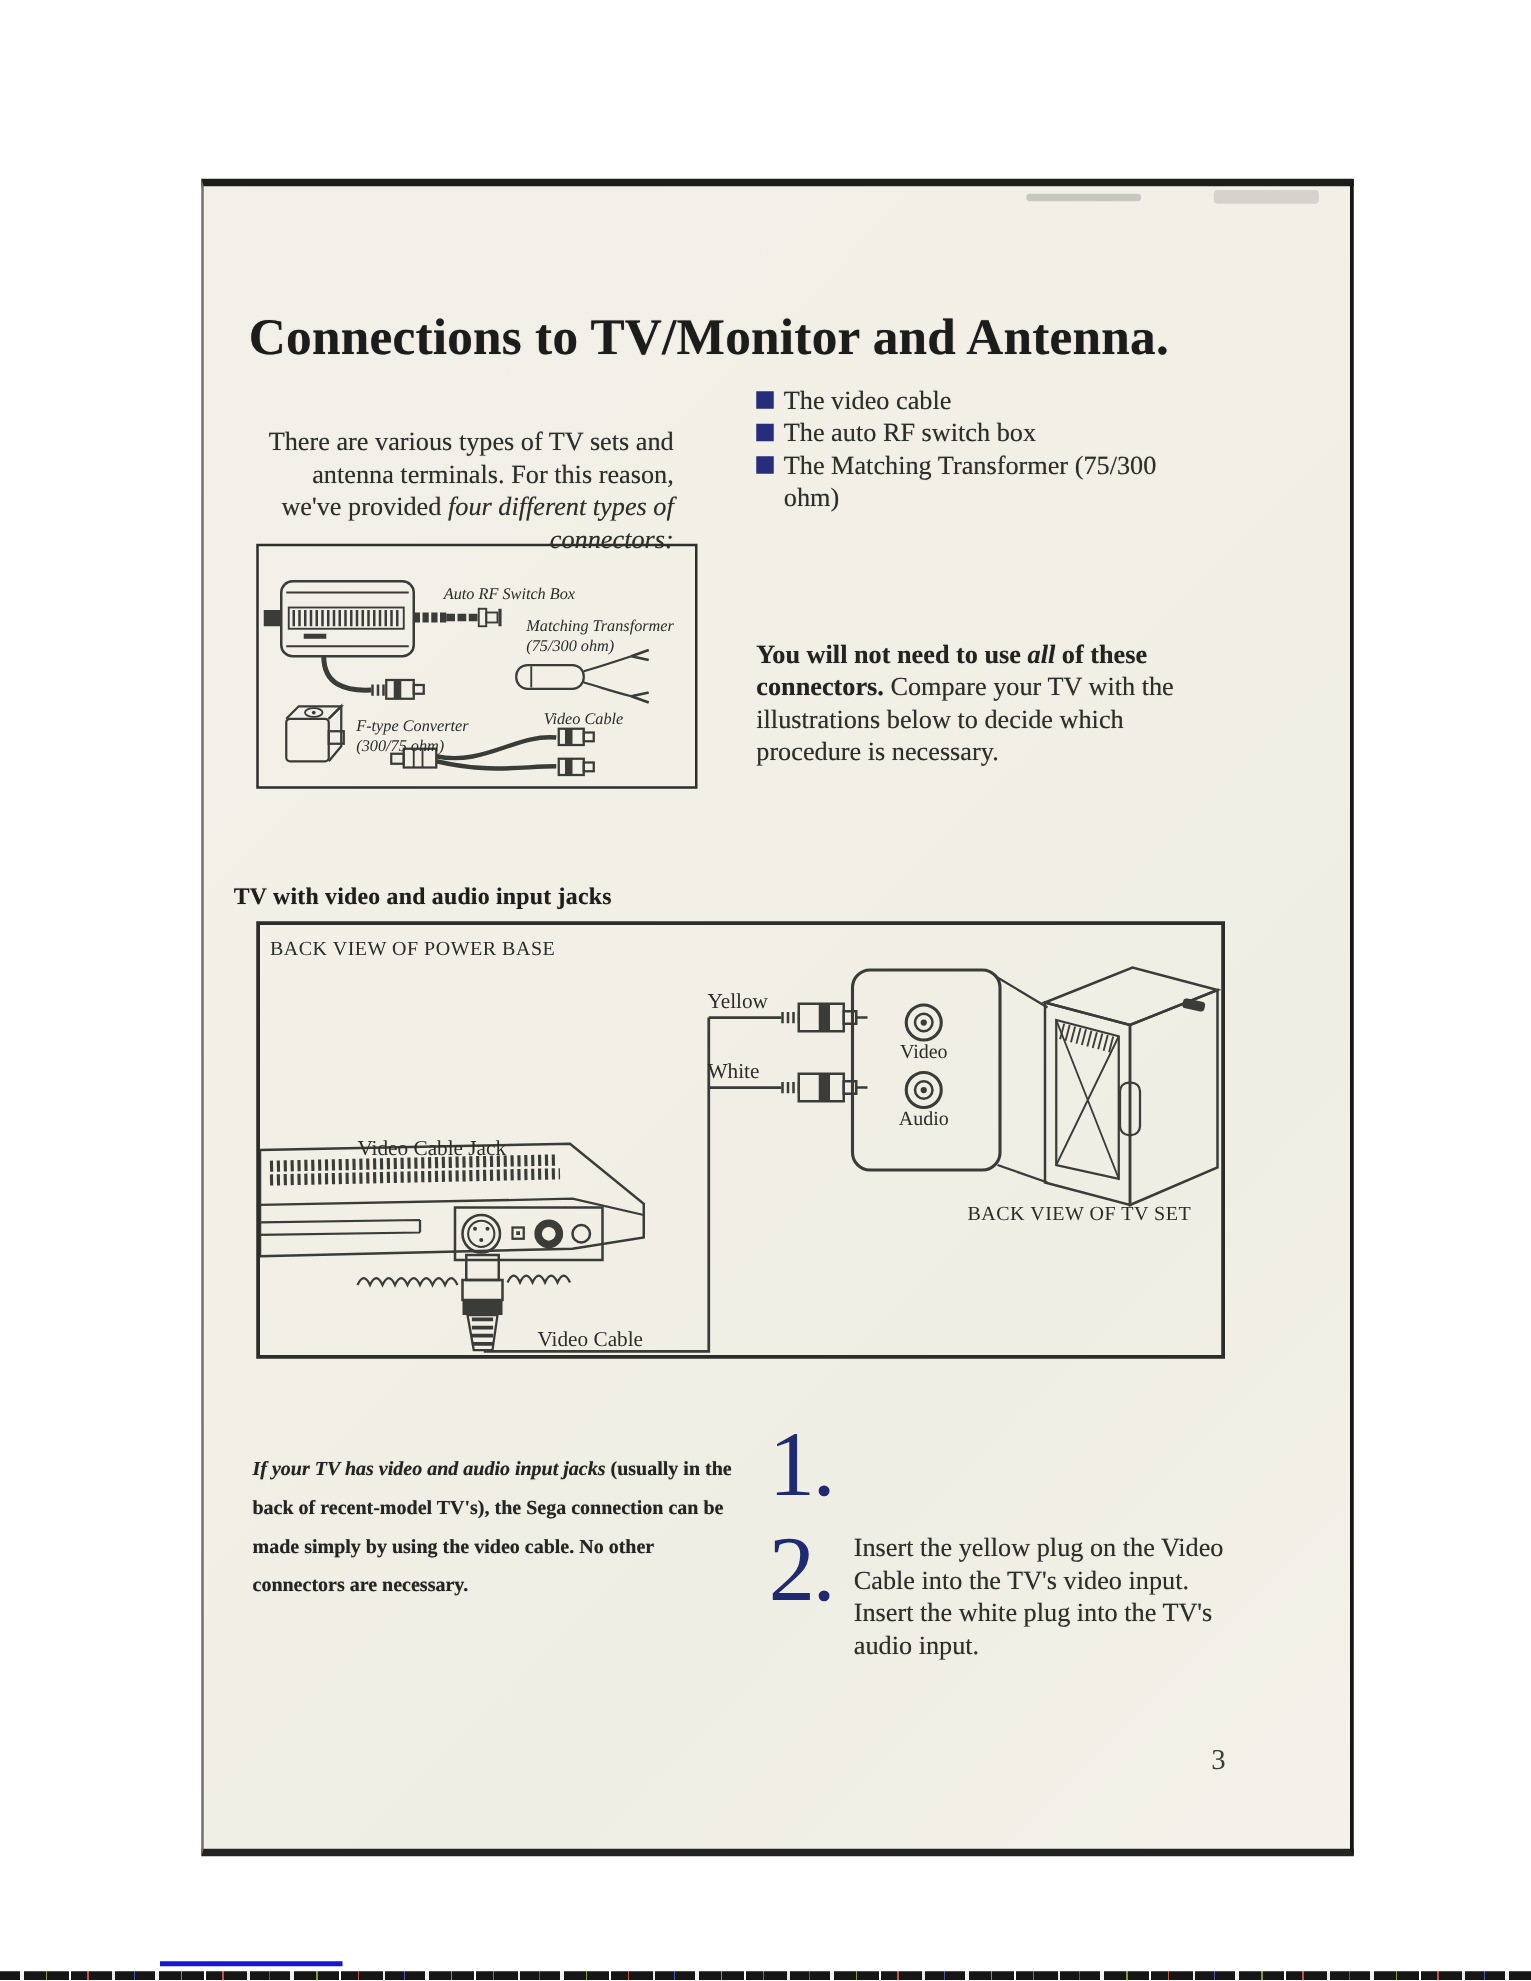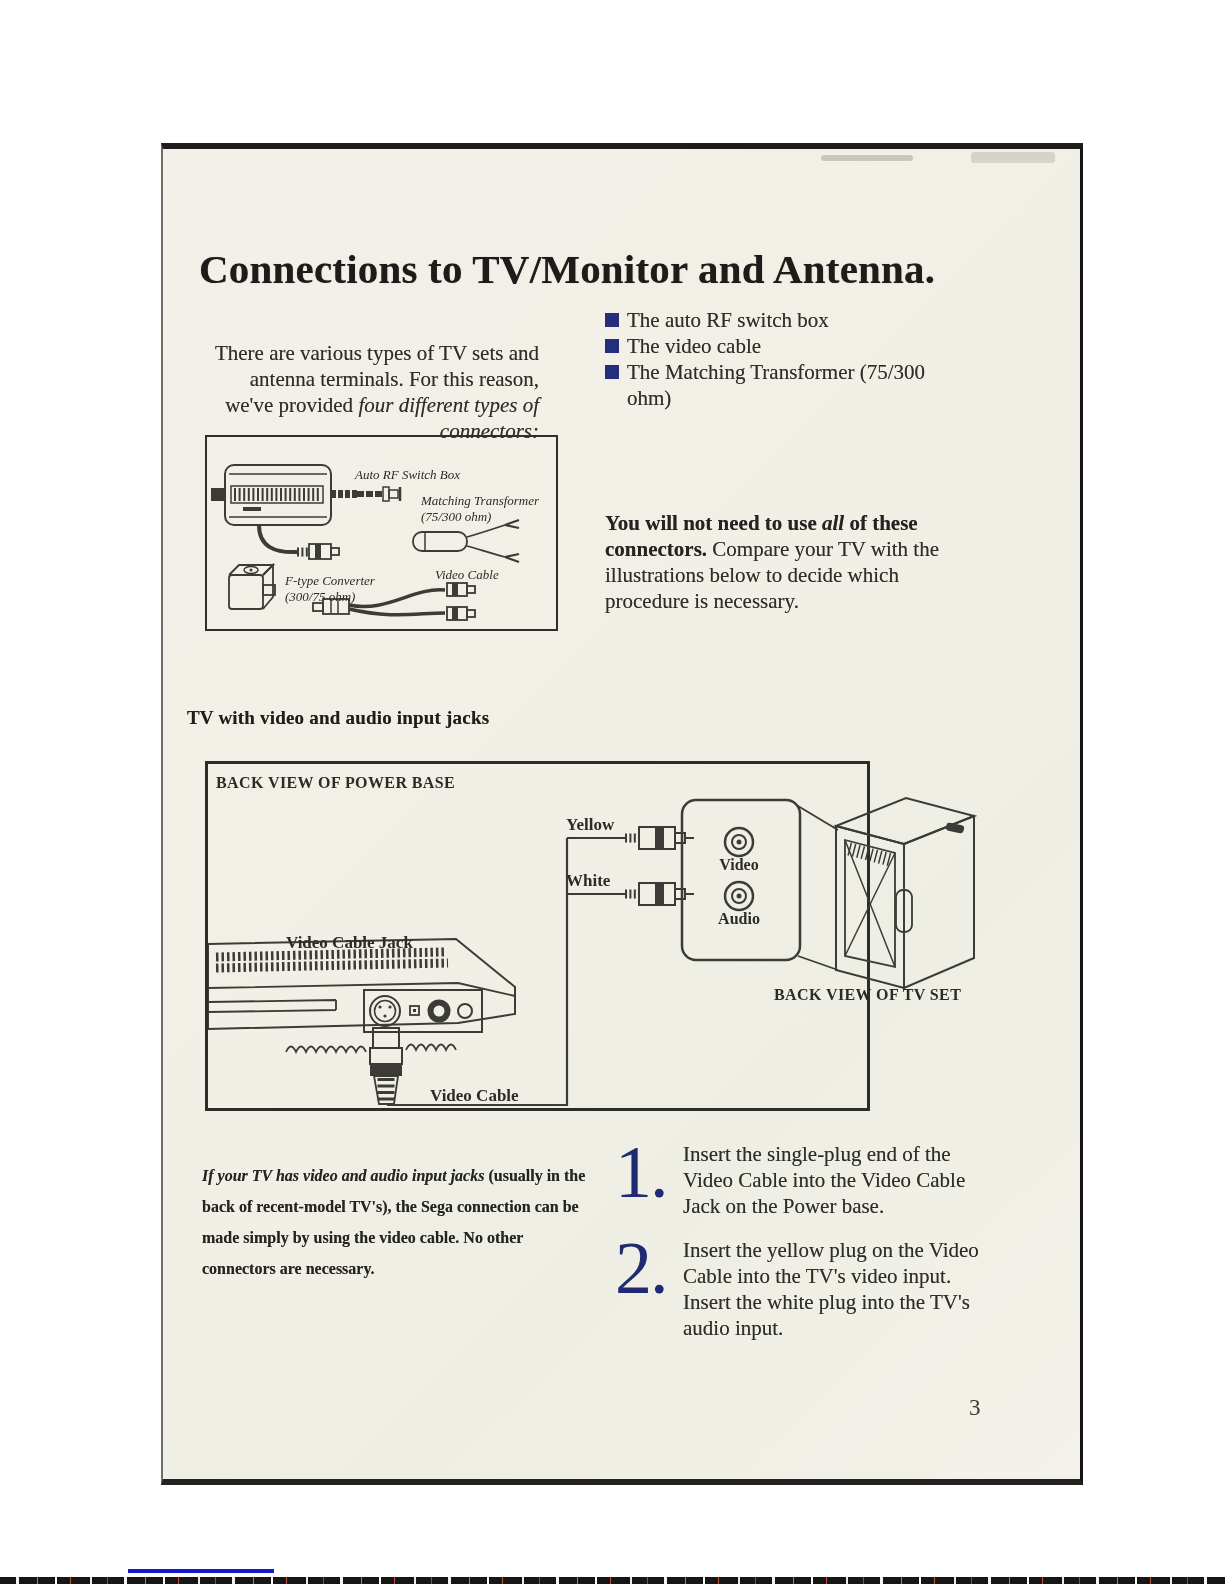"The auto RF switch box" div.bullet-item { order: before "The video cable" -> after "The video cable" }
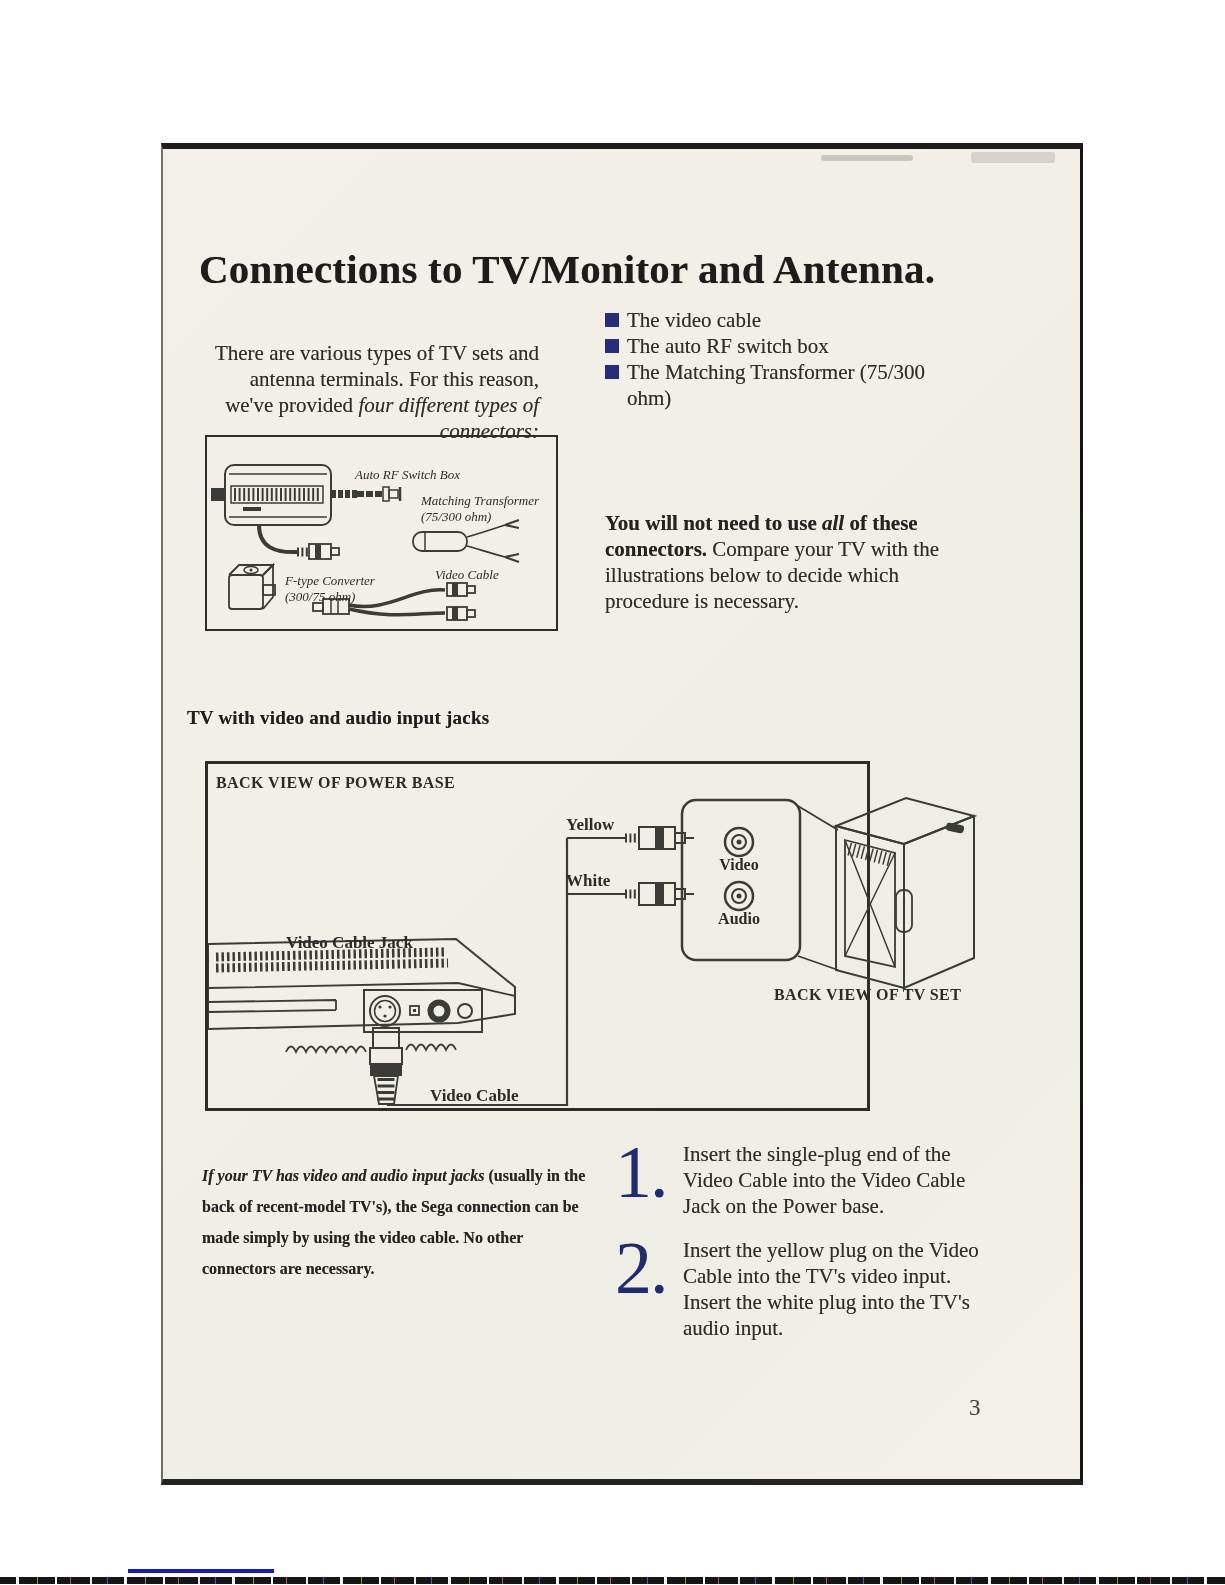"BACK VIEW OF POWER BASE" .main-box { font-weight: bold -> none; top: 612px -> 588px; width: 665px -> 775px }
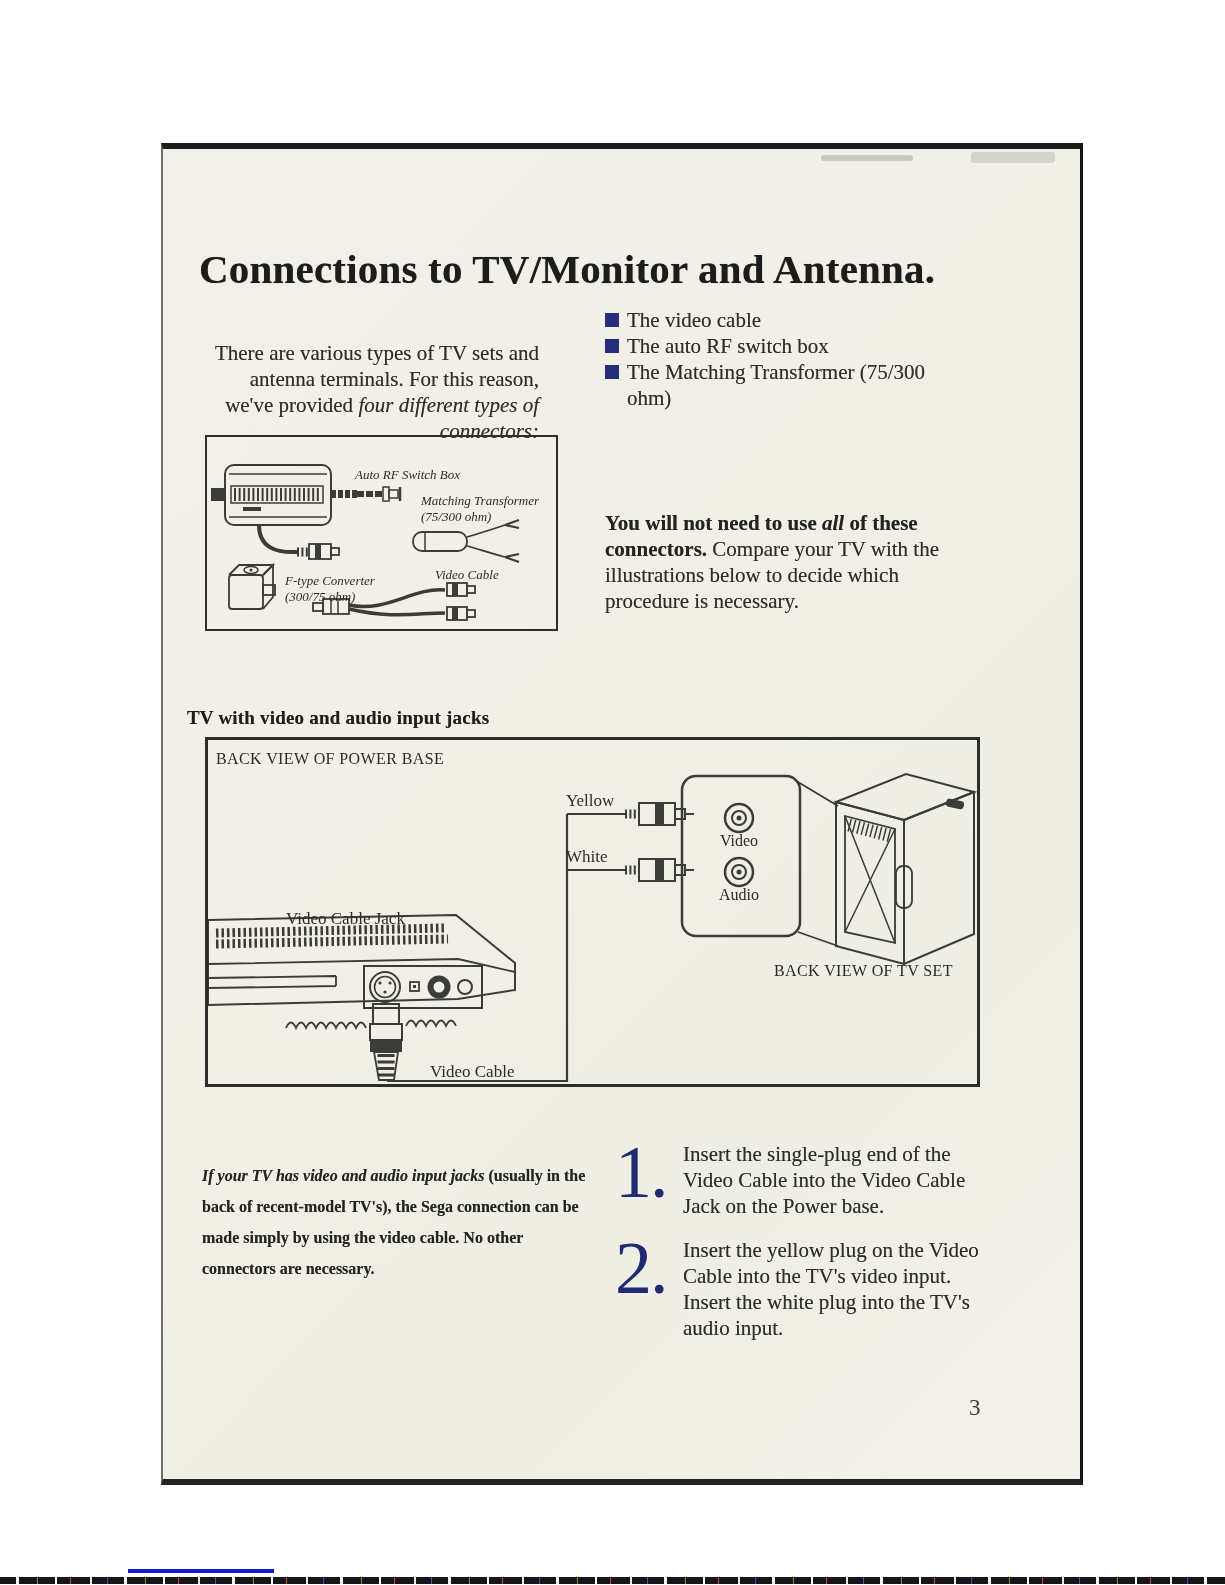"Insert the single-plug end of" div.step-text { html: <div>Insert the single-plug end of the Video Cable into the Video Cable Jack on the Power base.</div> -> none }
